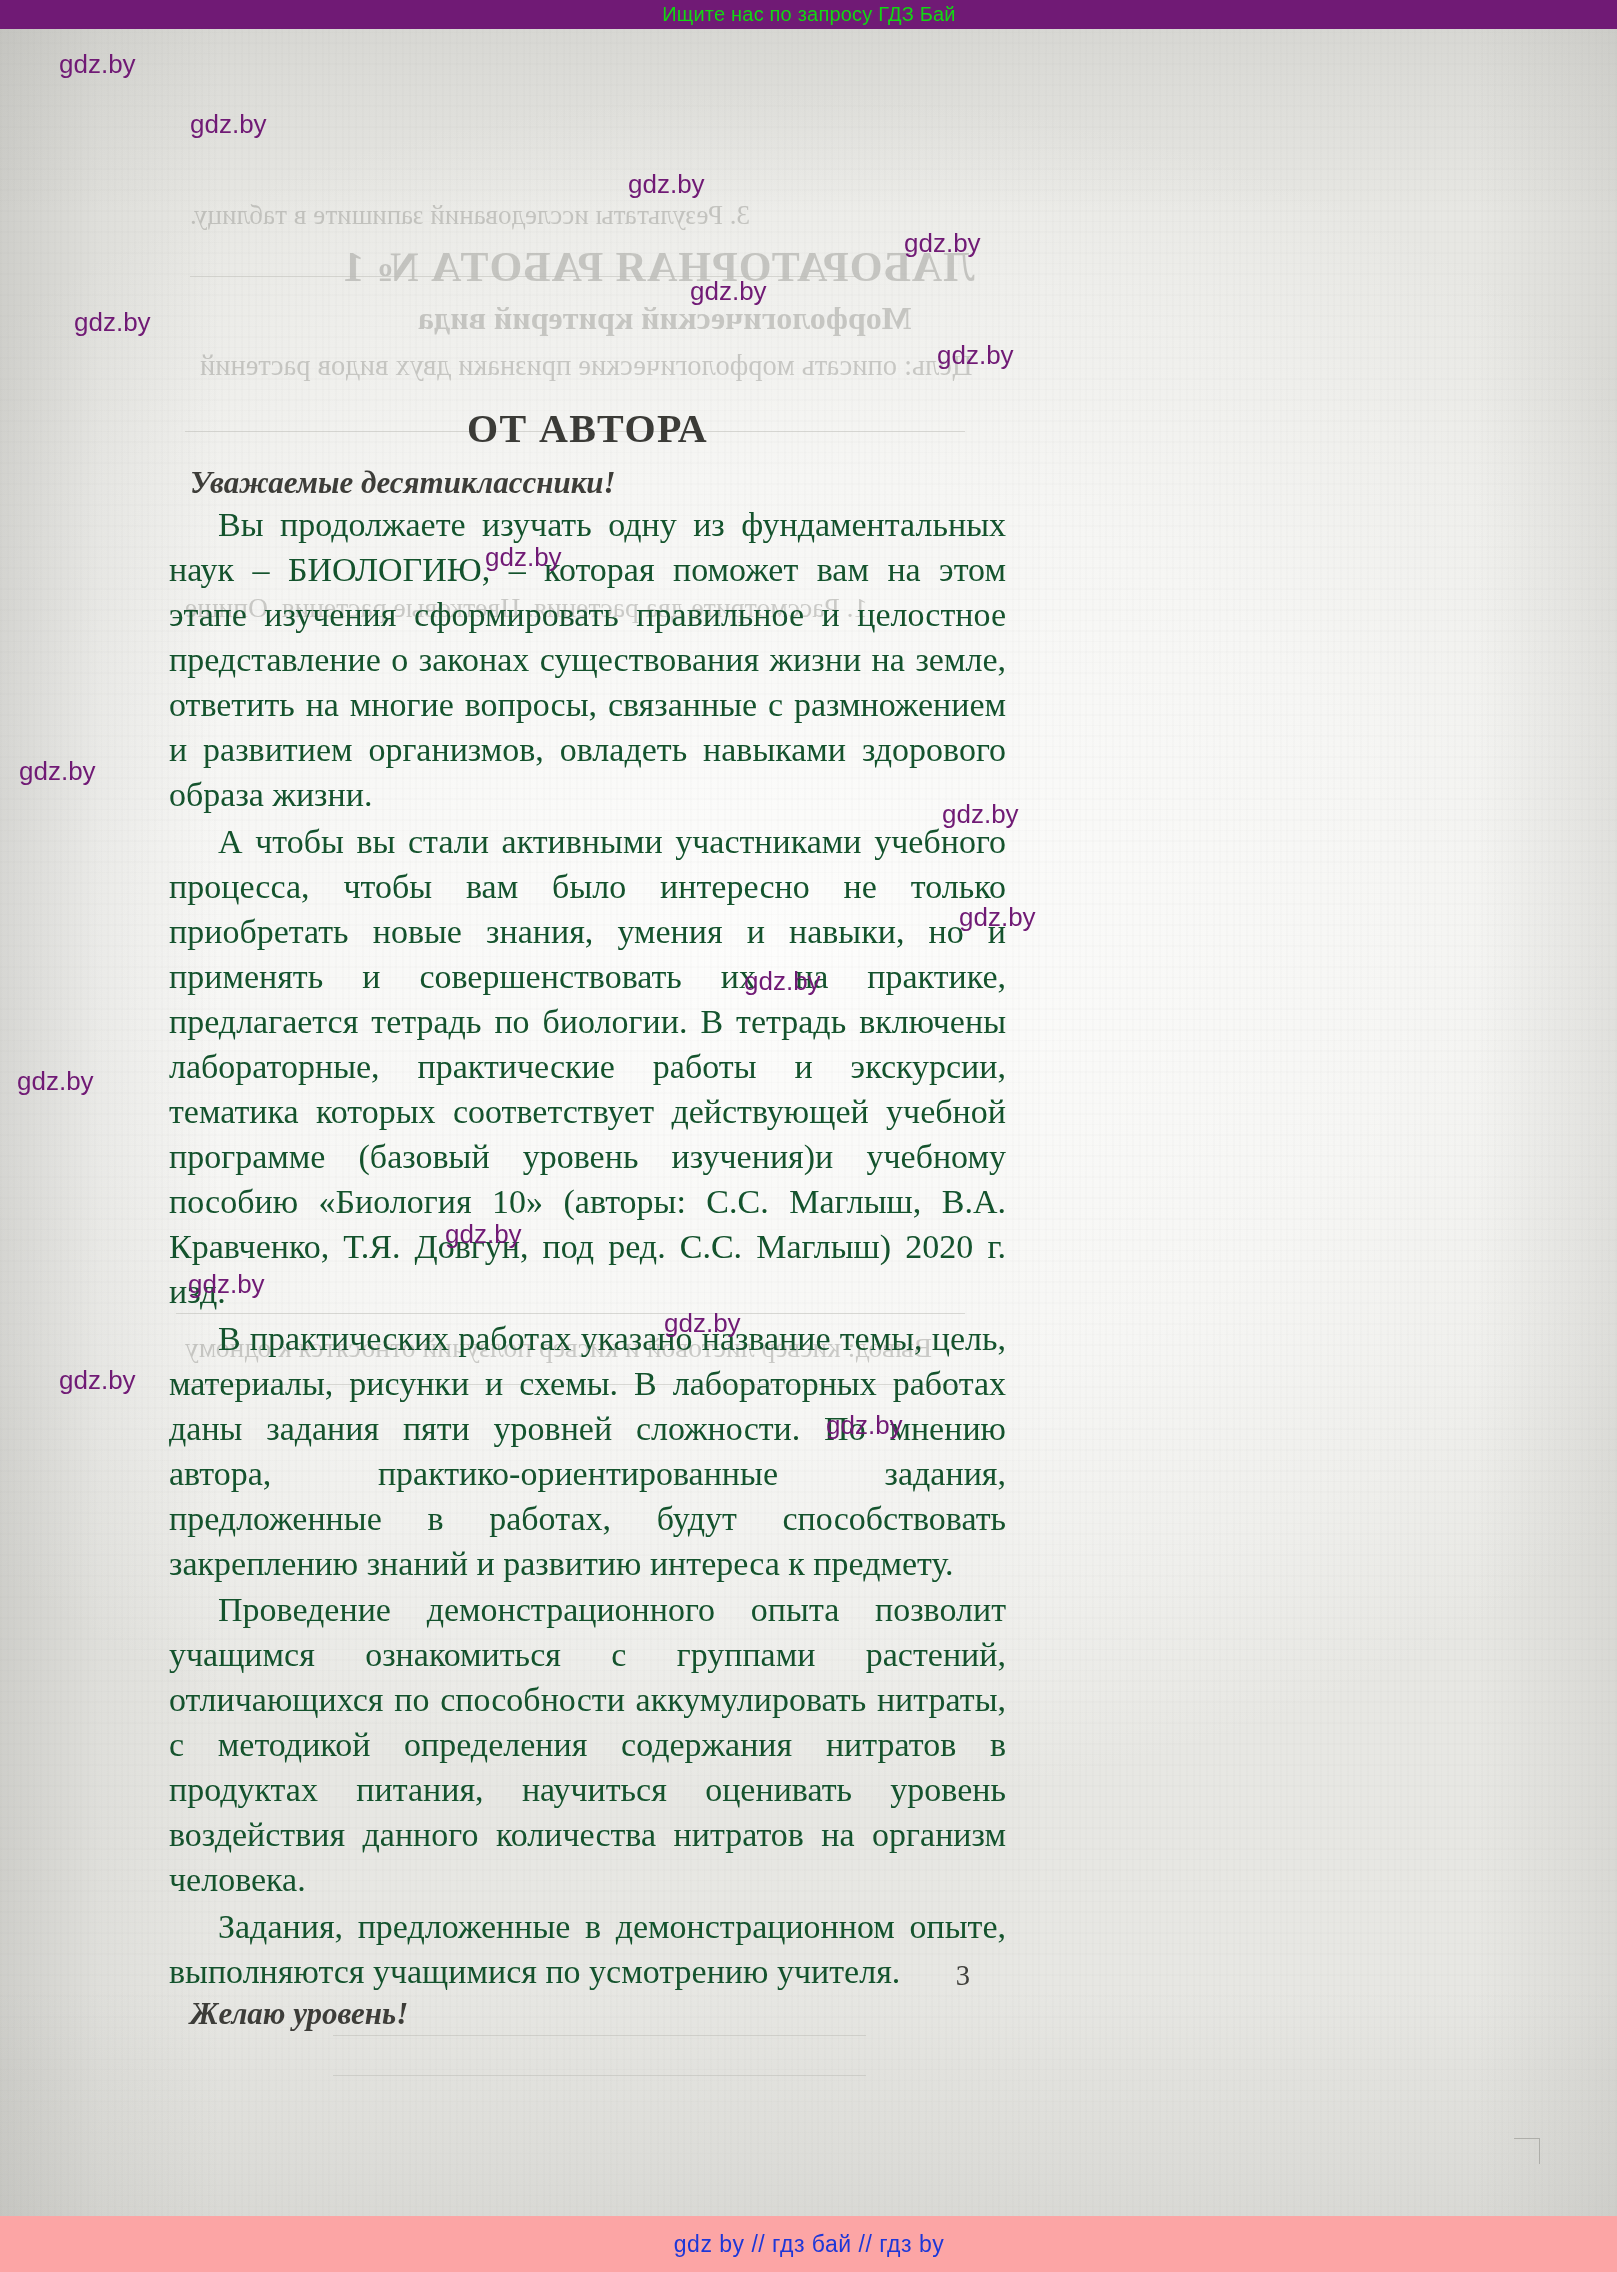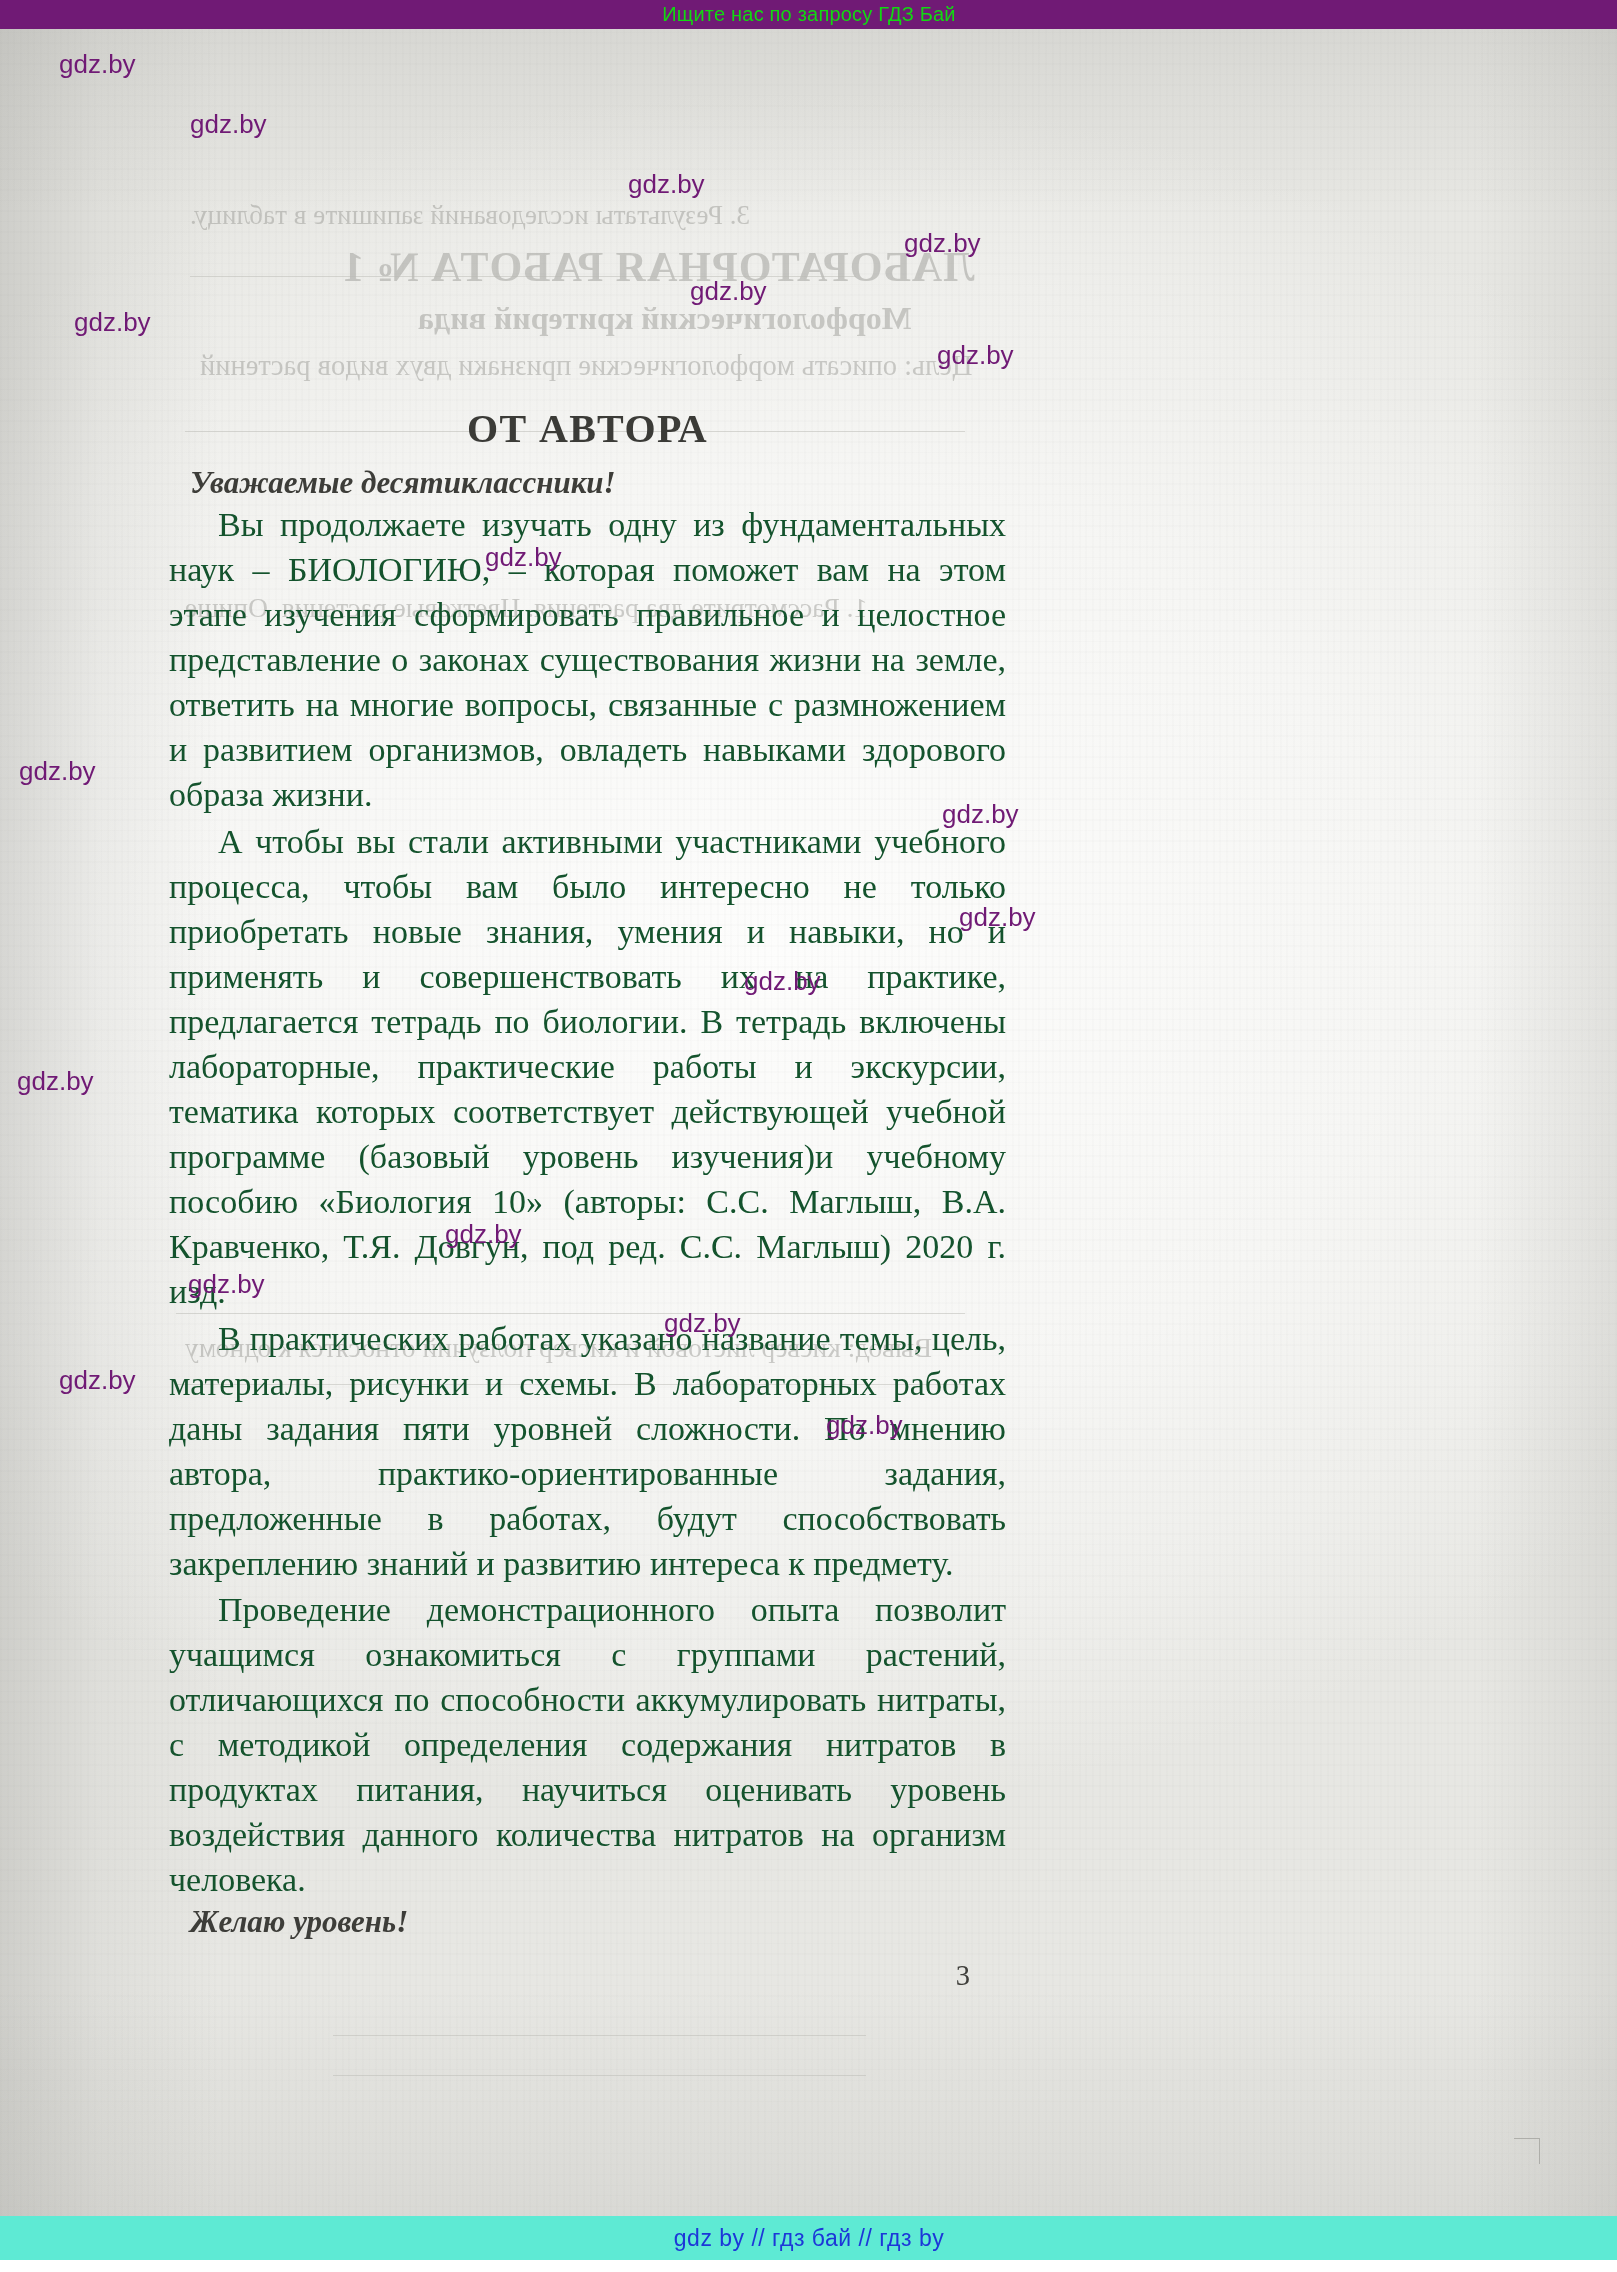"Задания, предложенные в демонстрационном" p.para { html: none -> <p>Задания, предложенные в демонстрационном опыте, выполняются учащимися по усмотрению учителя.</p> }
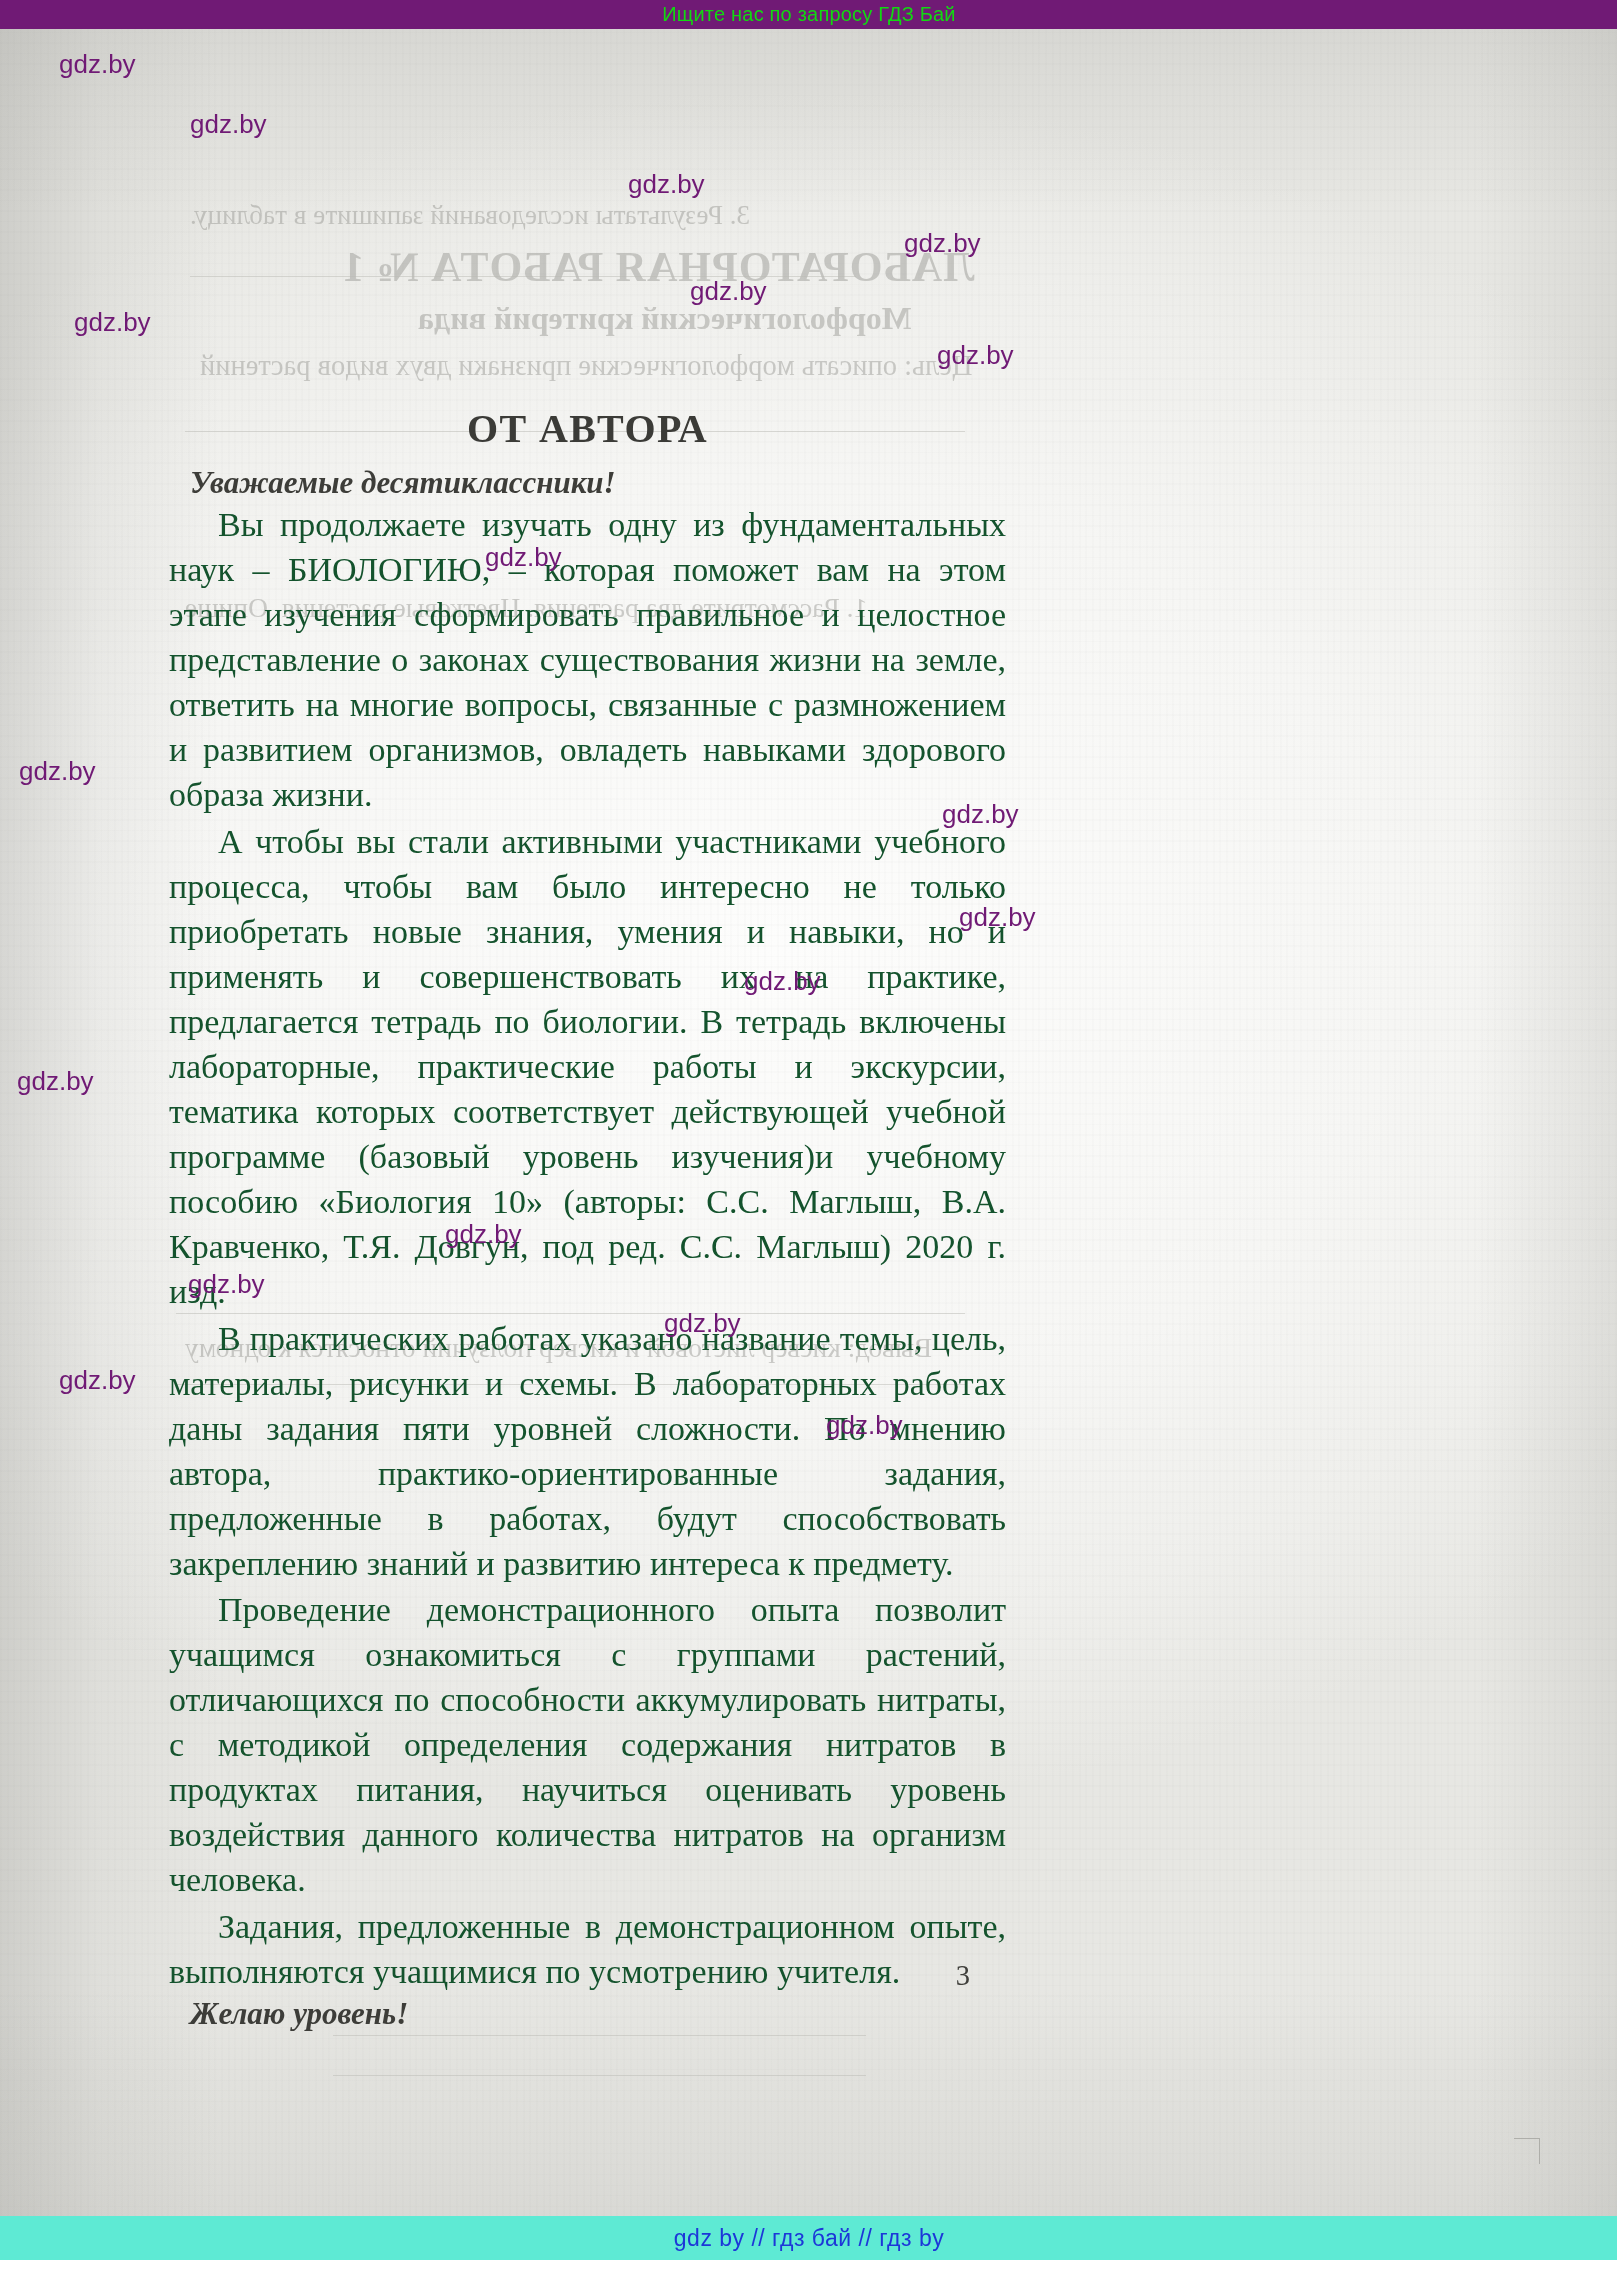"gdz by // гдз бай" .footer { background: #5eead4 -> #fca5a5; height: 44px -> 56px }
